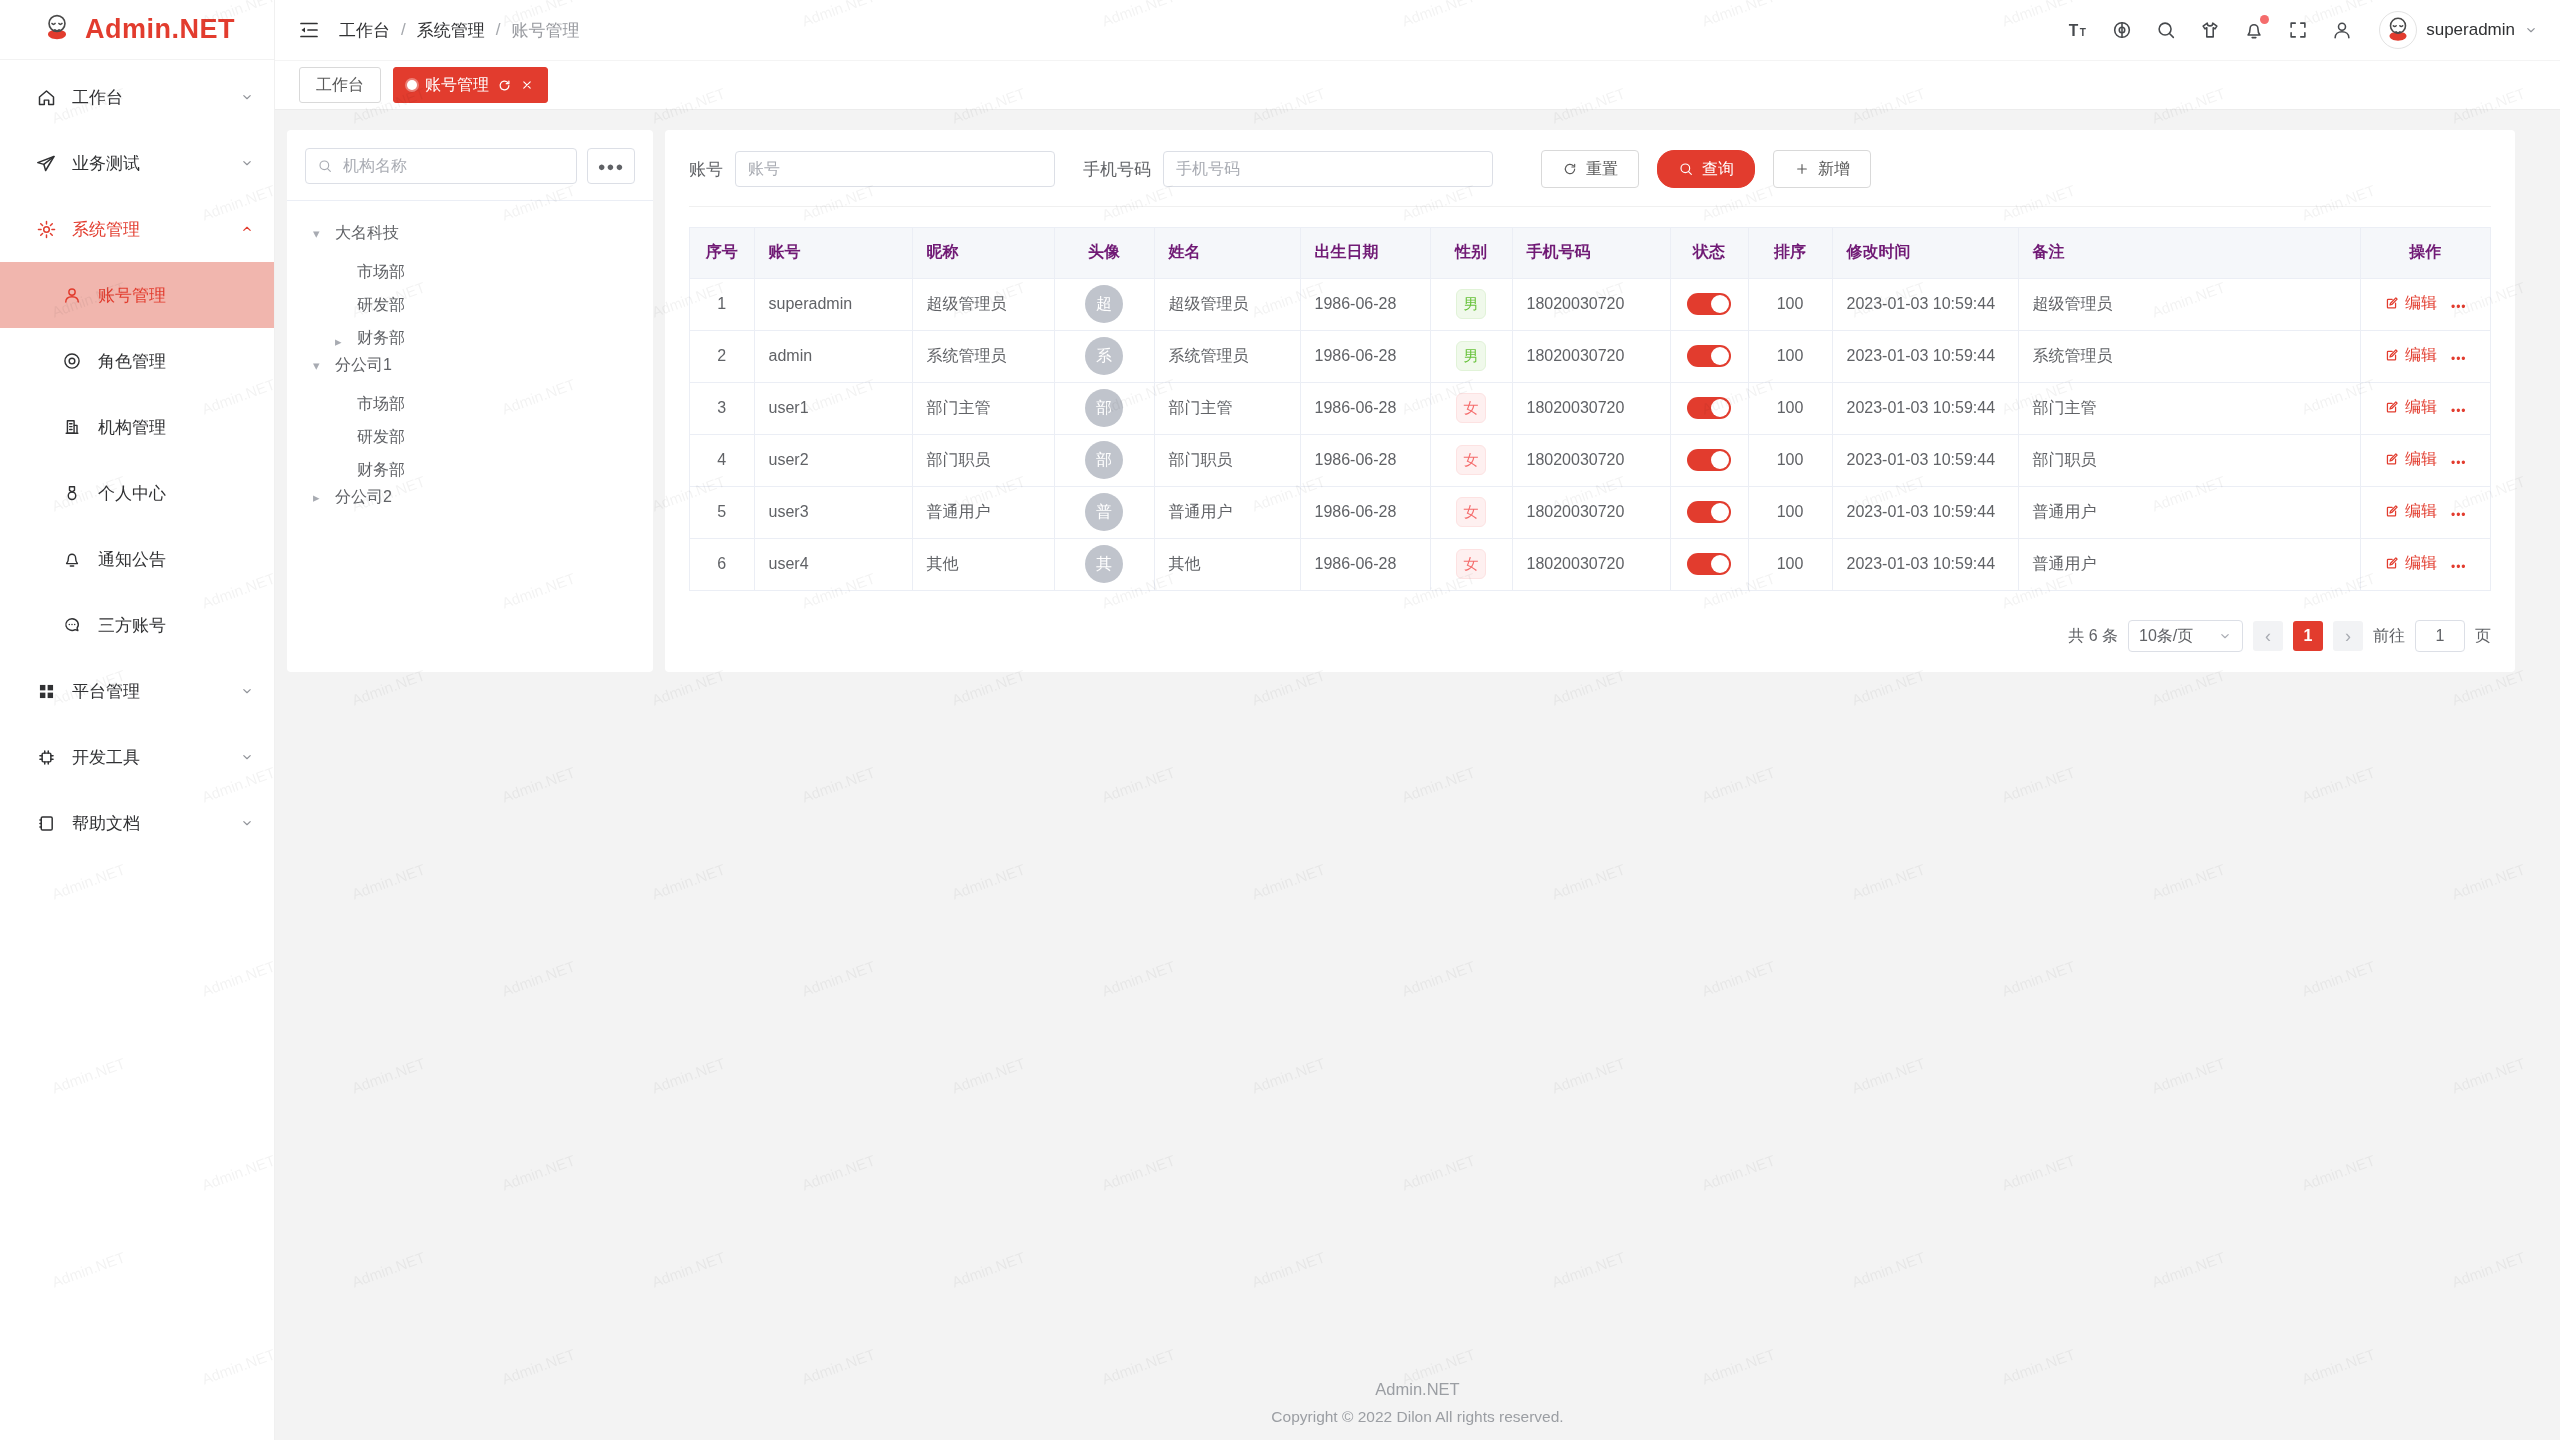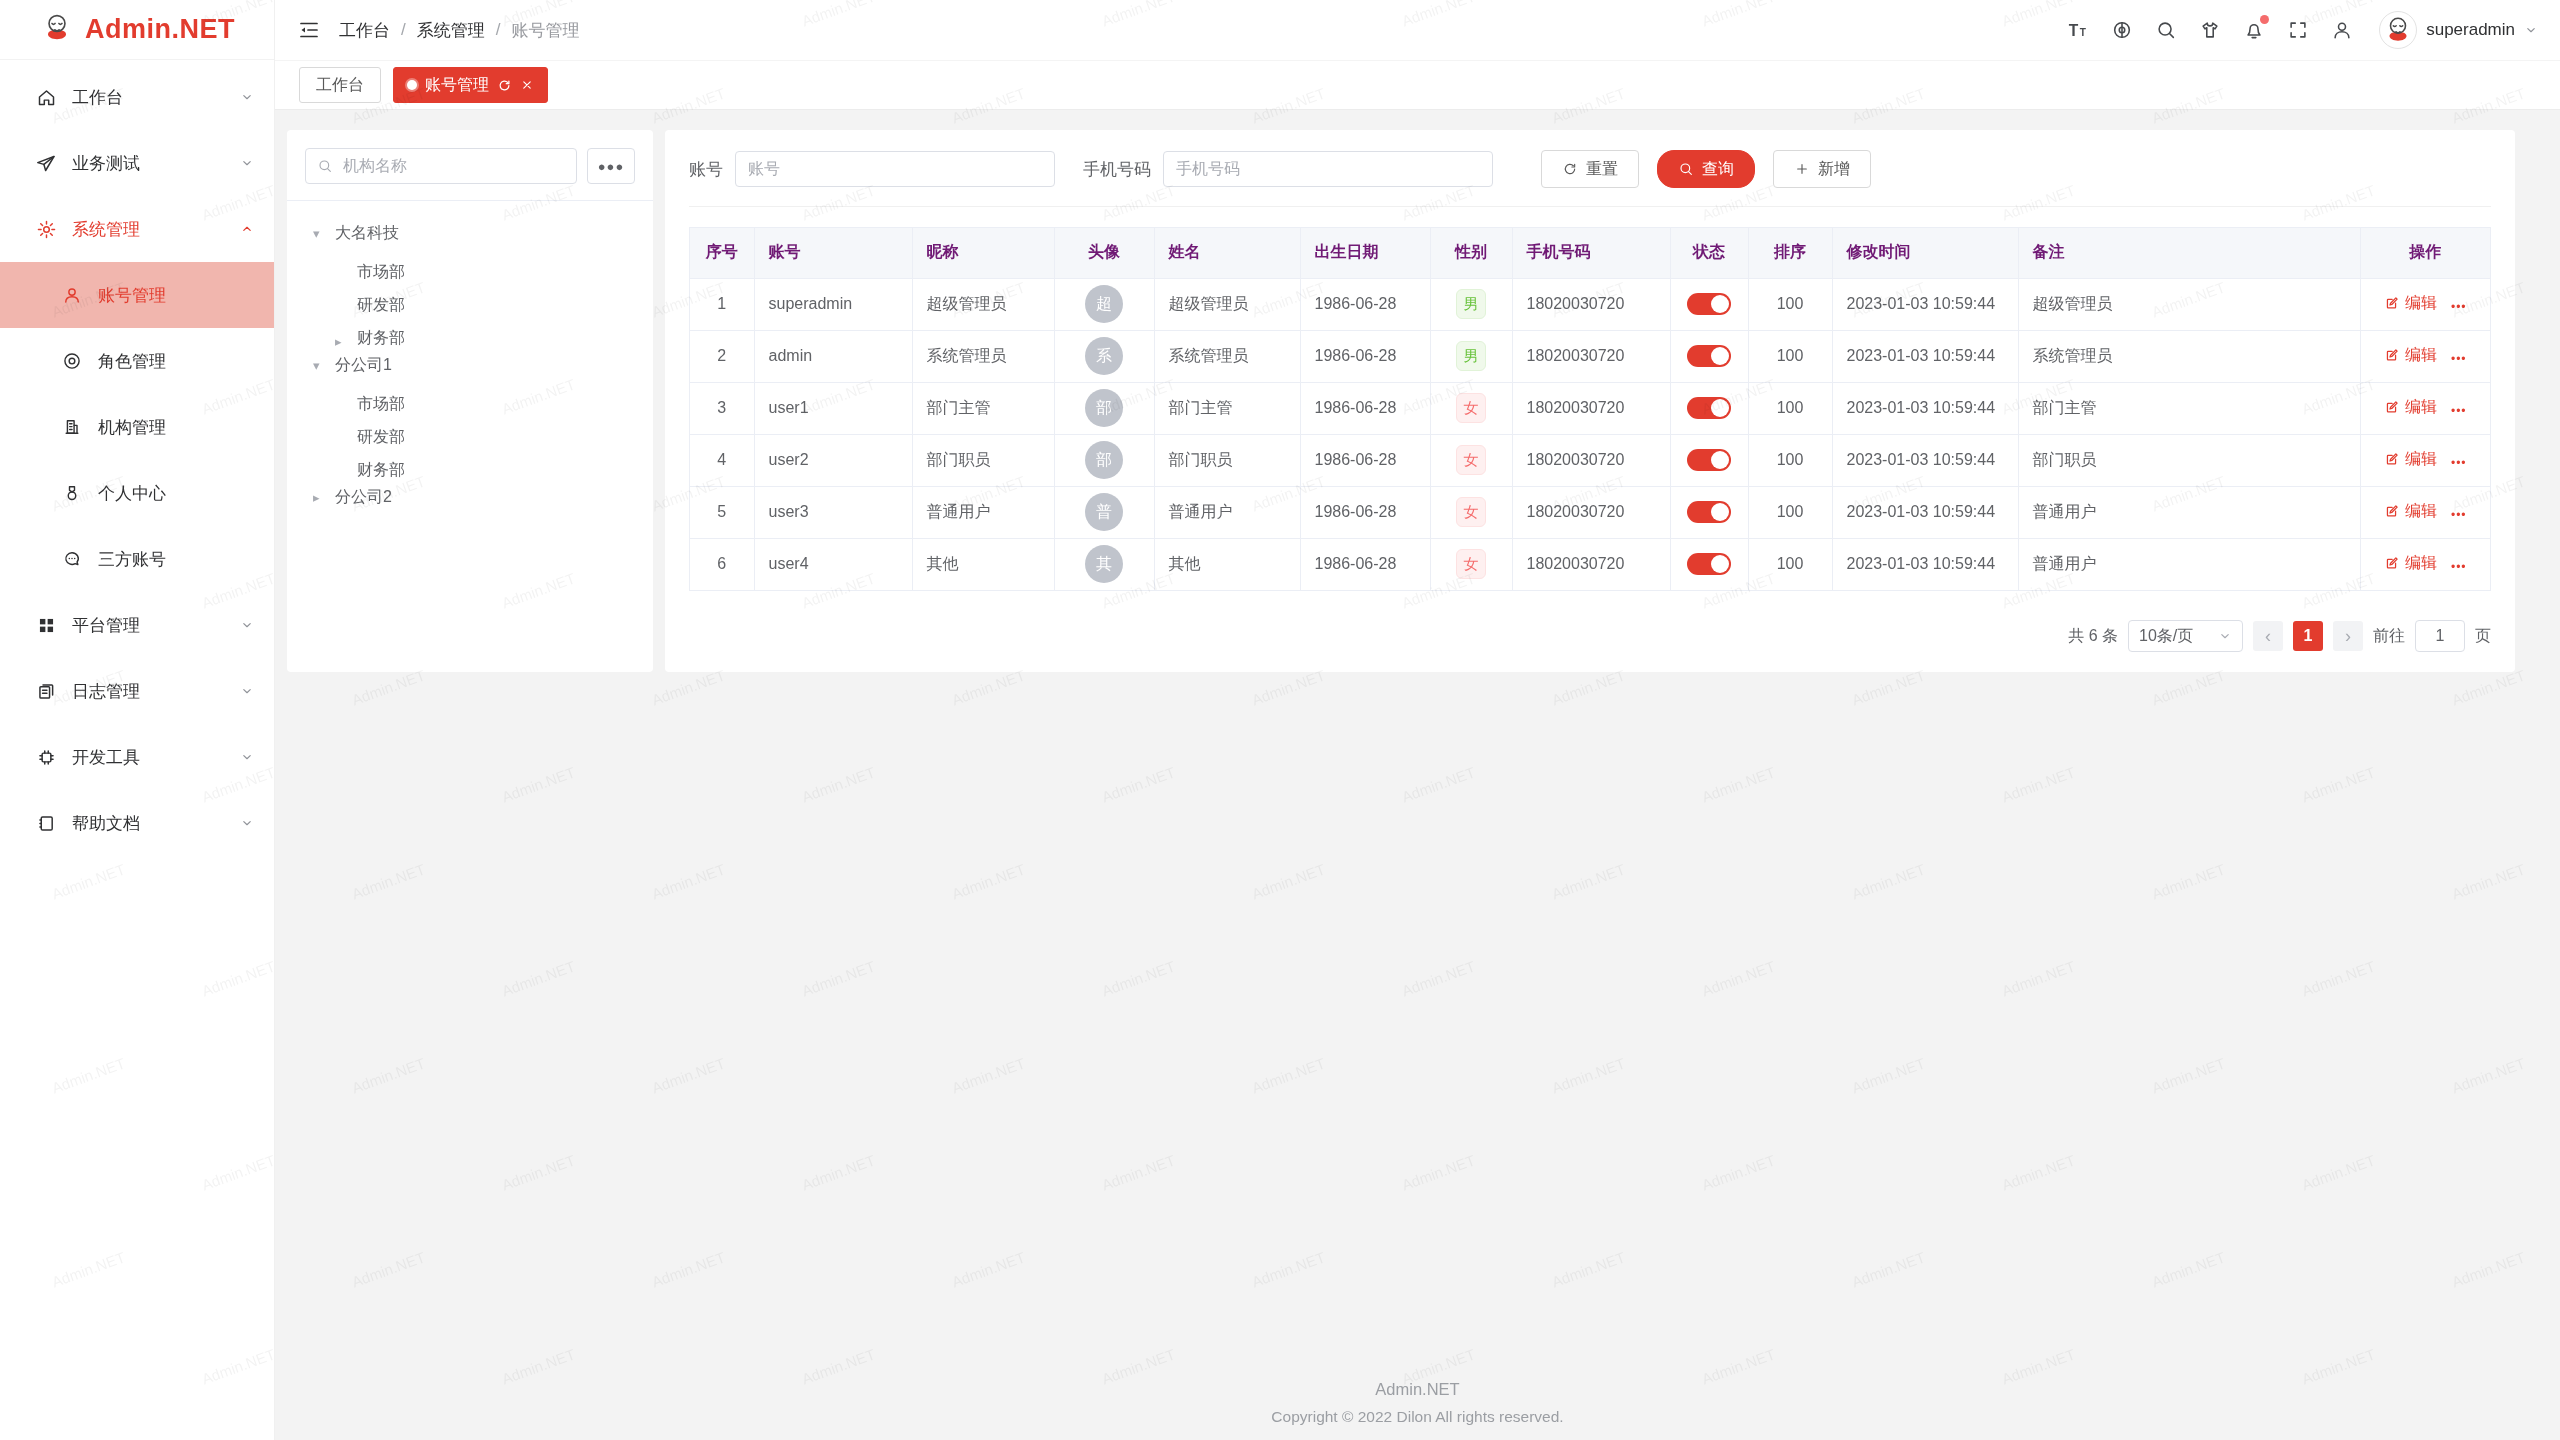"通知公告" div.menu-item { html: none -> <div> <span> <svg> <path></path> <path></path> </svg> </span> <span>通知公告</span> </div> }
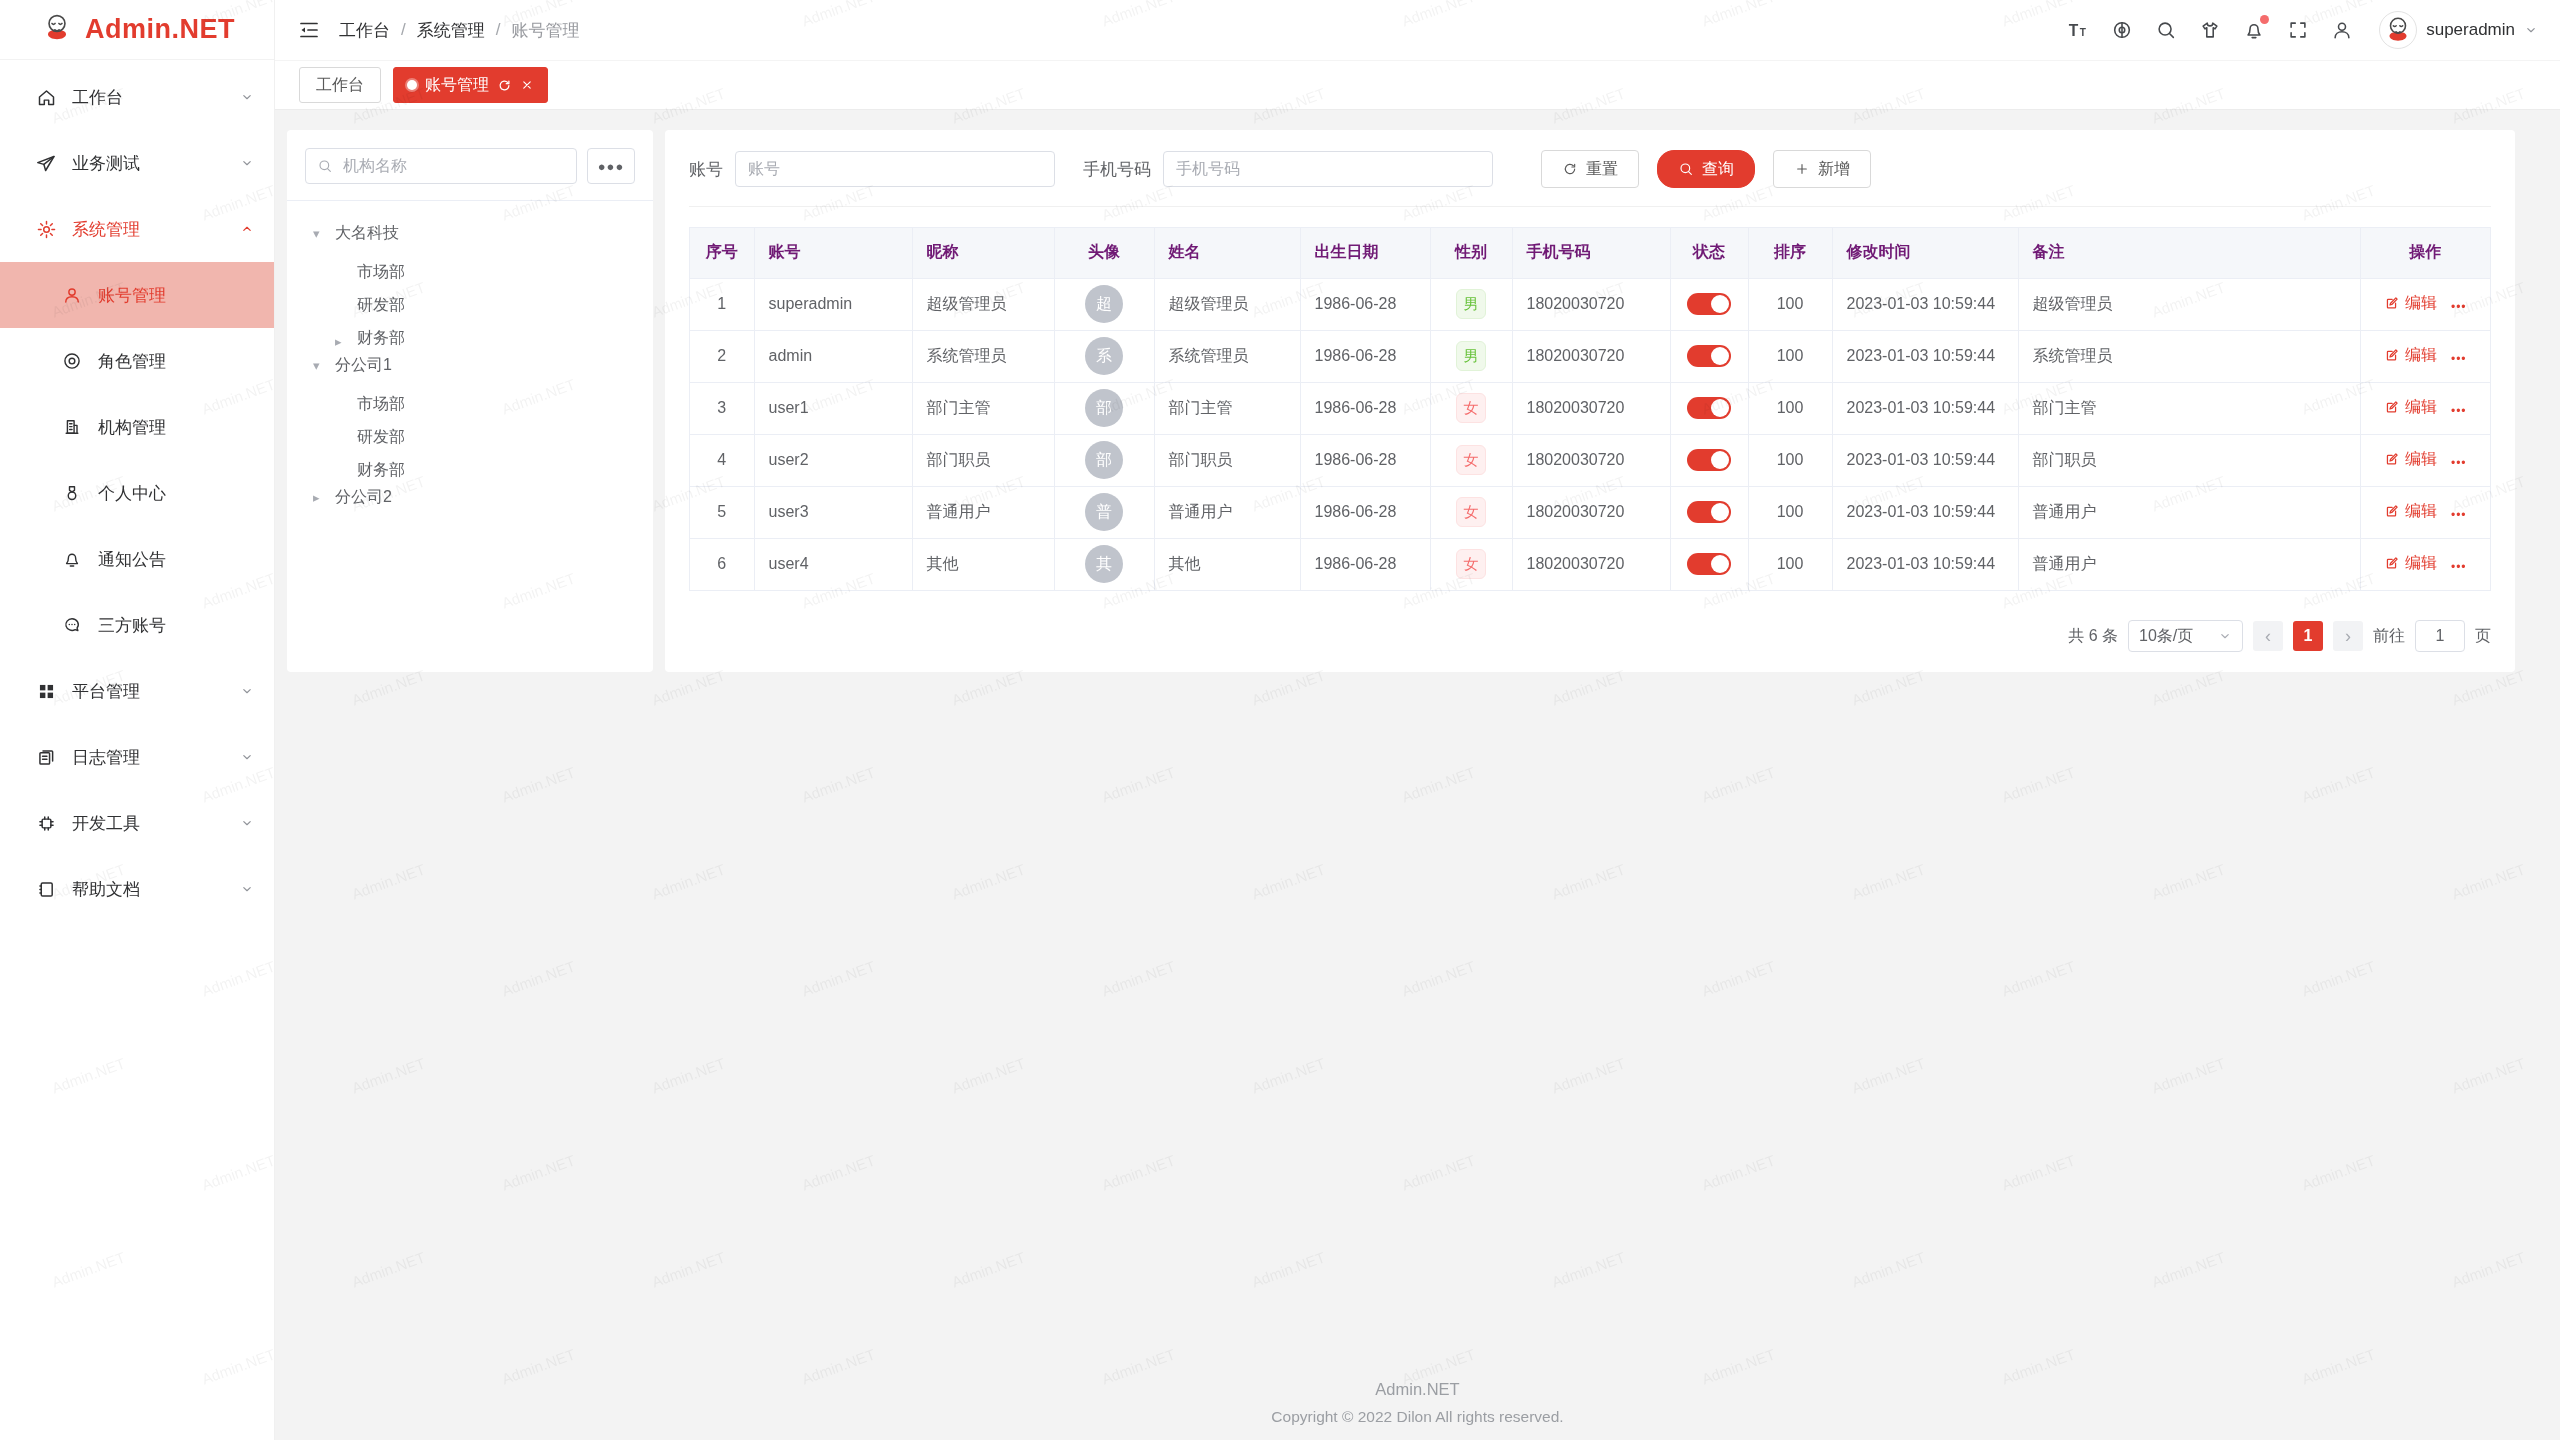"日志管理" div.menu-item { html: <div> <span> <svg> <rect></rect> <path></path> </svg> </span> <span>日志管理</span> <span> <svg> <path></path> </svg> </span> </div> -> none }
